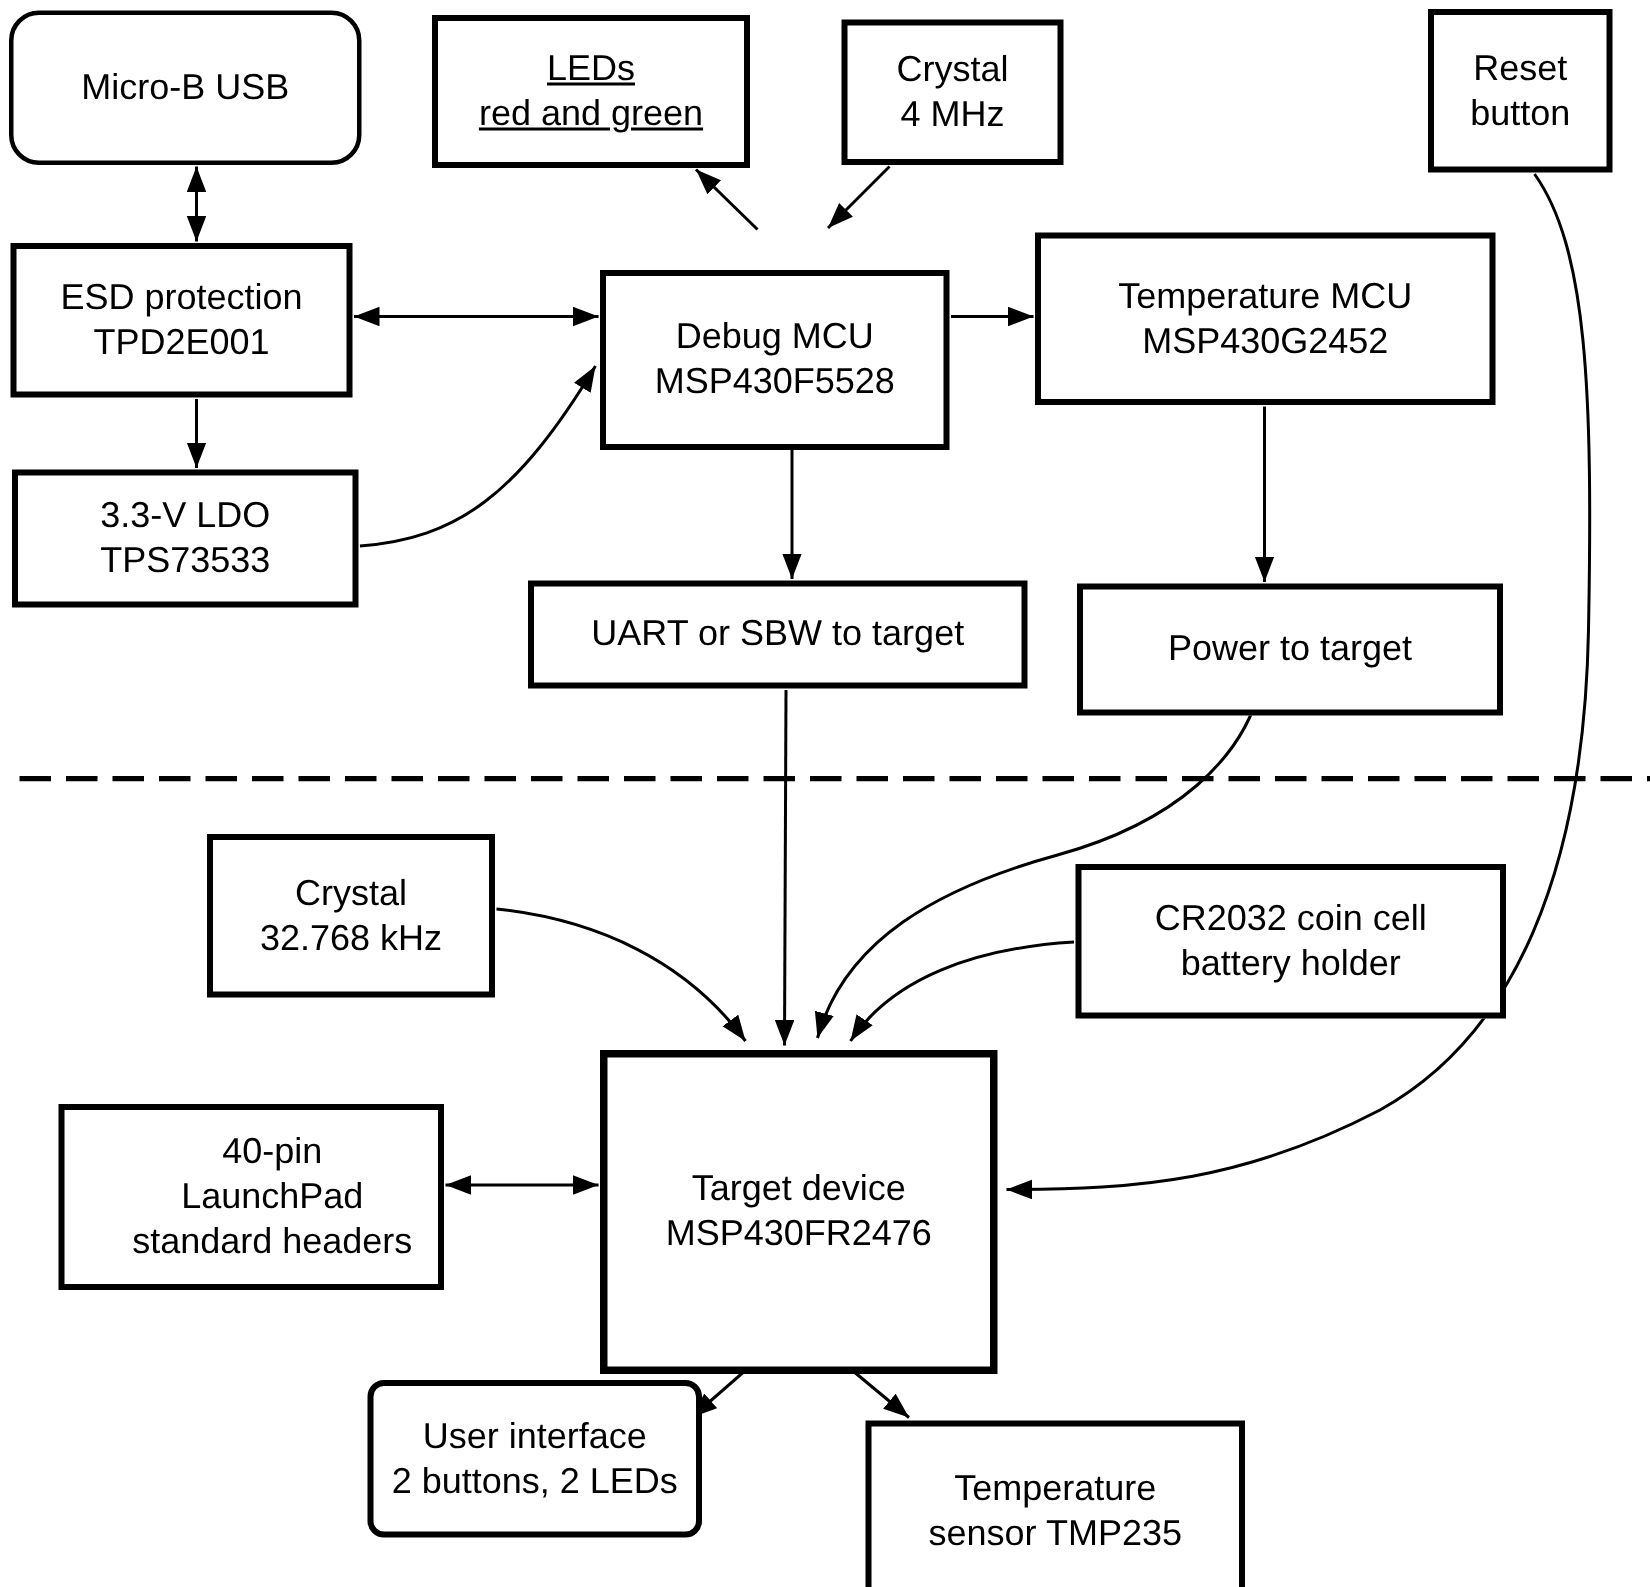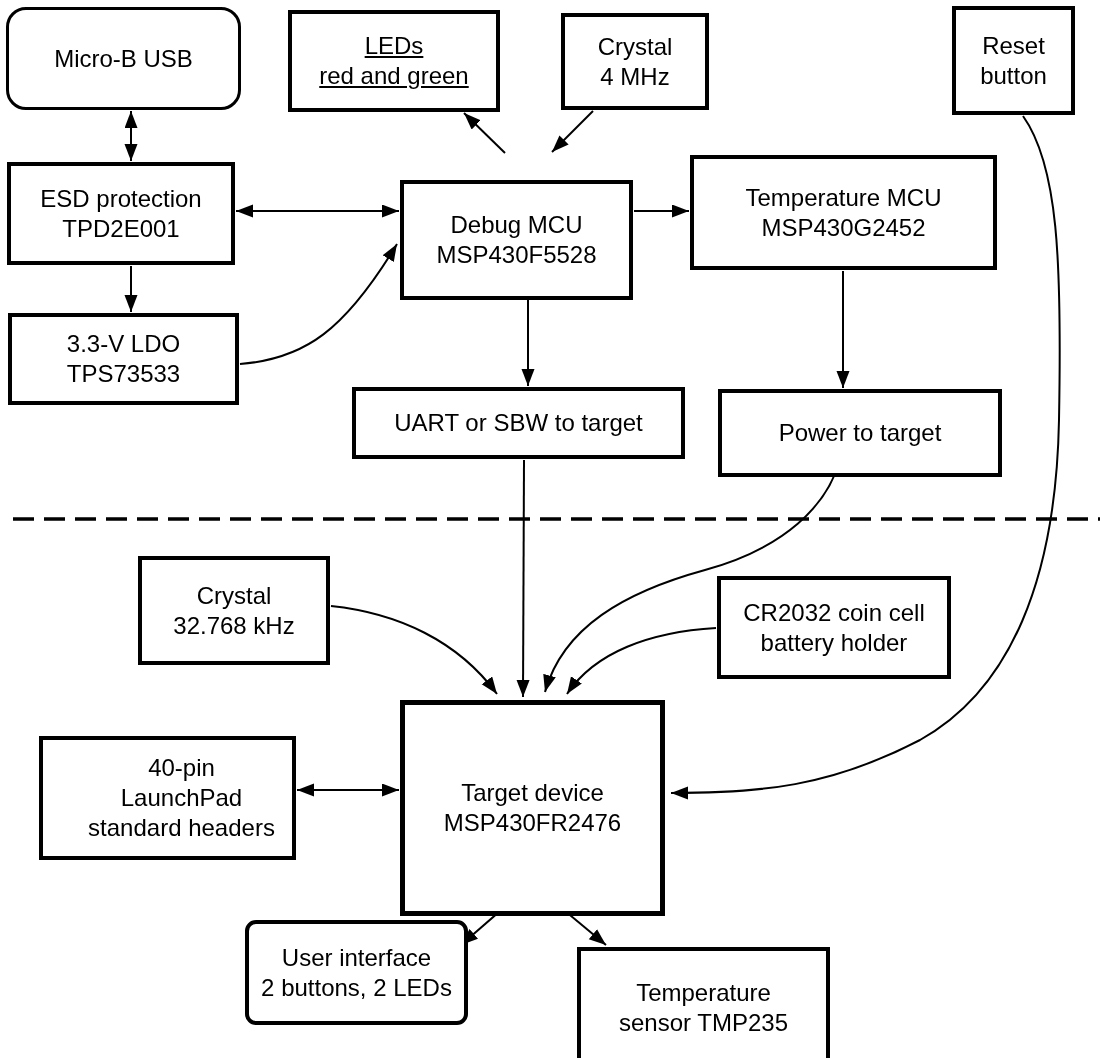"CR2032 coin cell" #n-cr2032 { width: 234px -> 287px }
